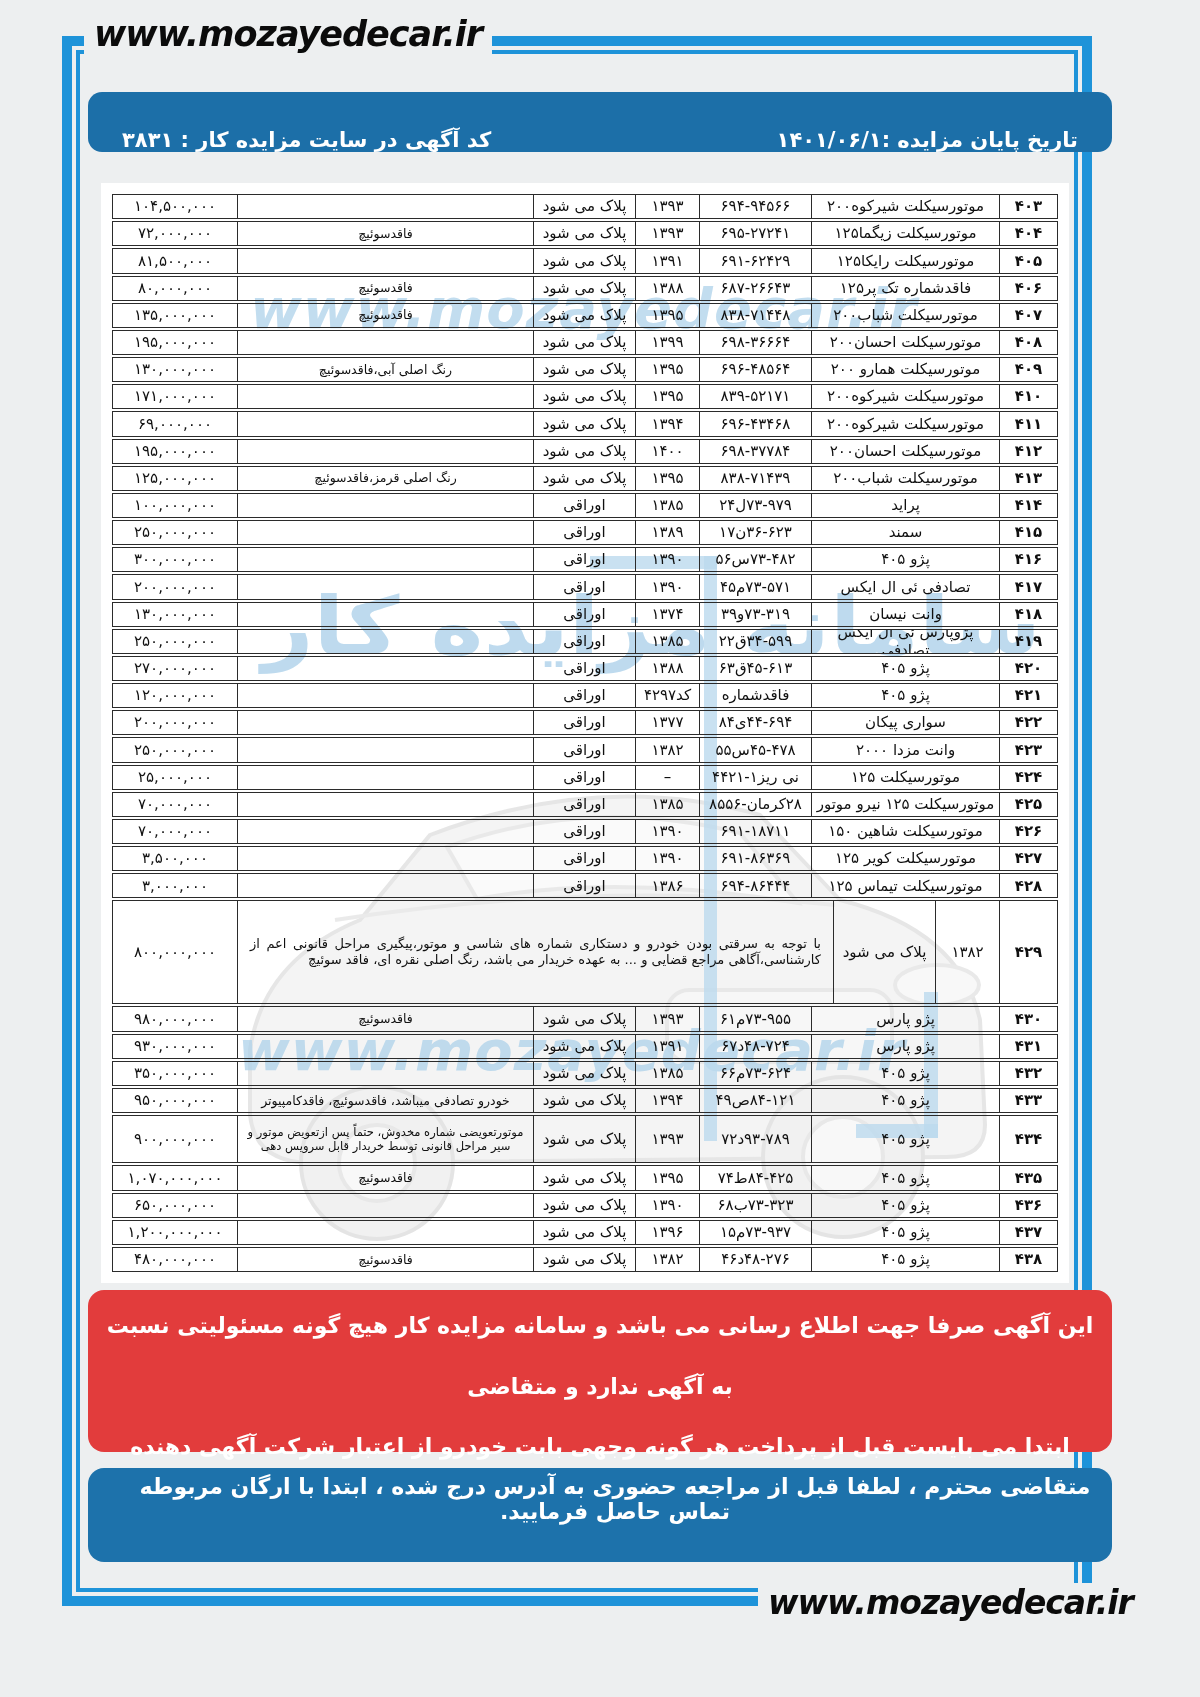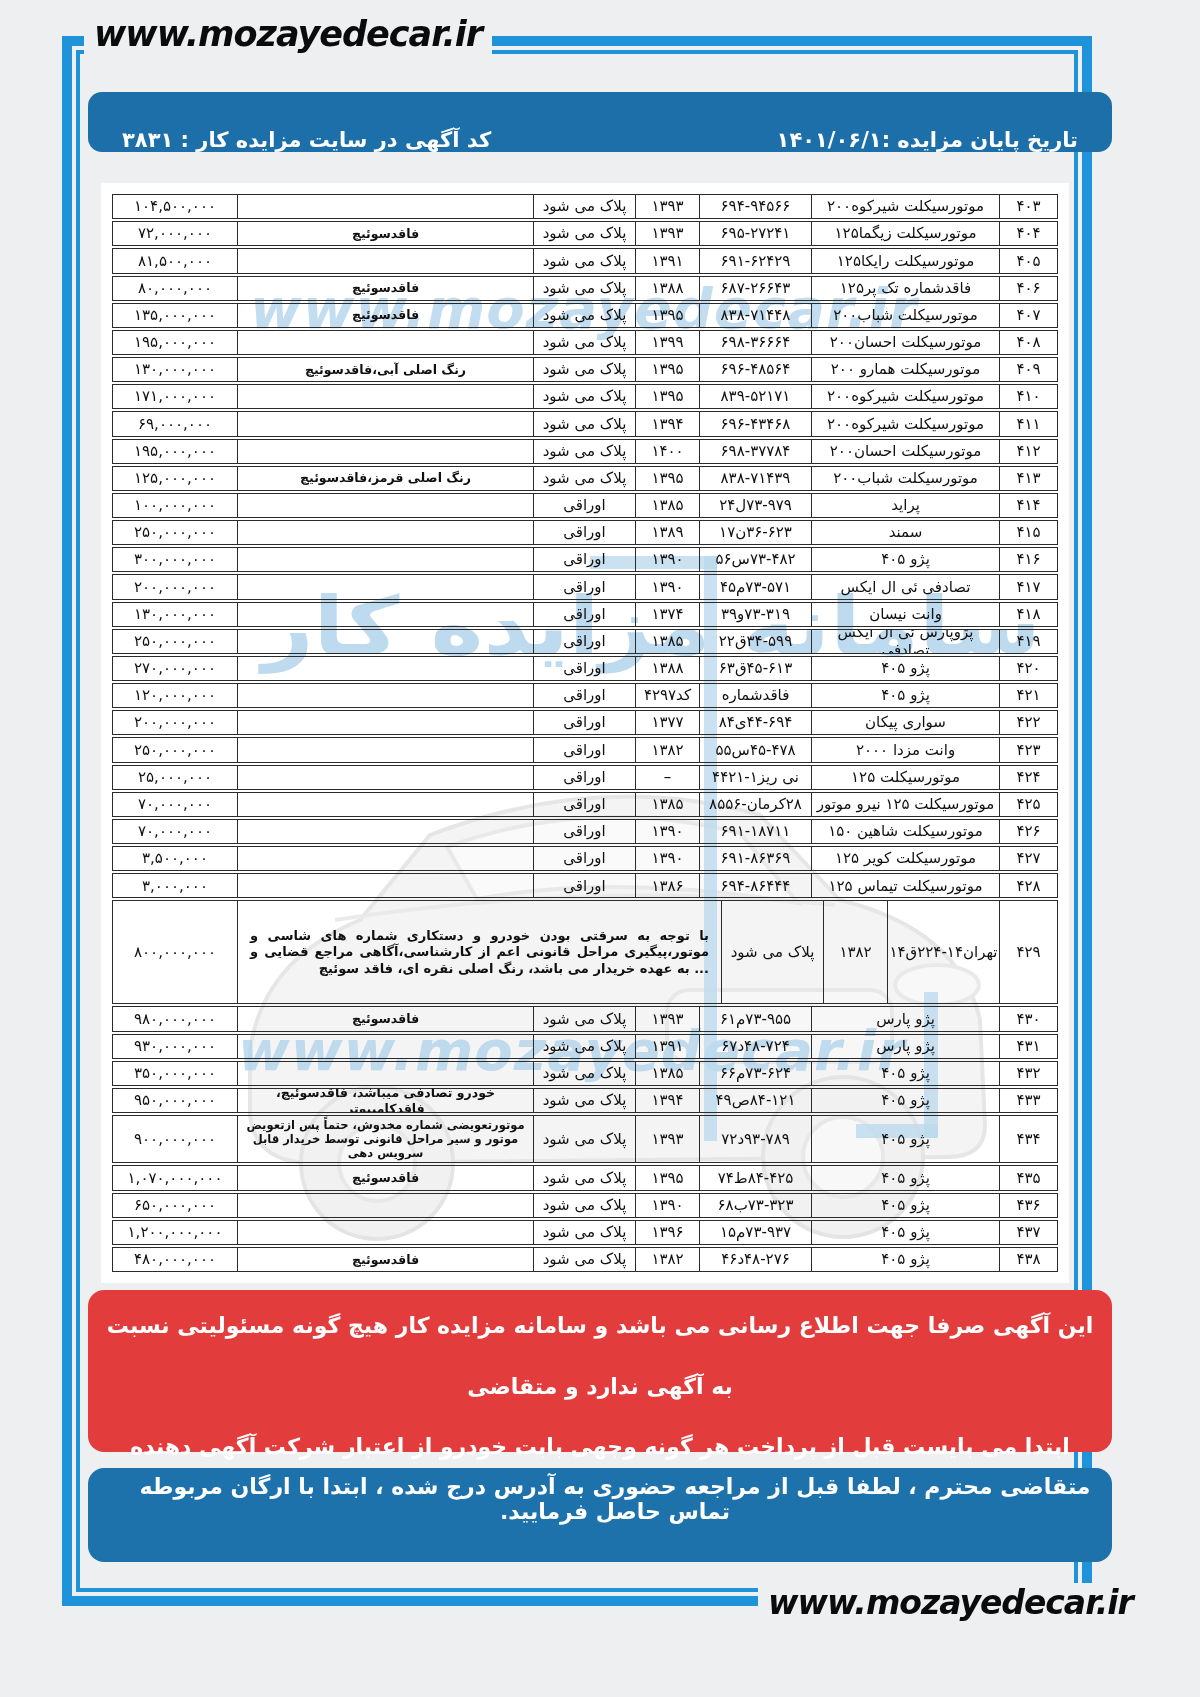"۴۰۳" .c-no { font-weight: normal -> bold }
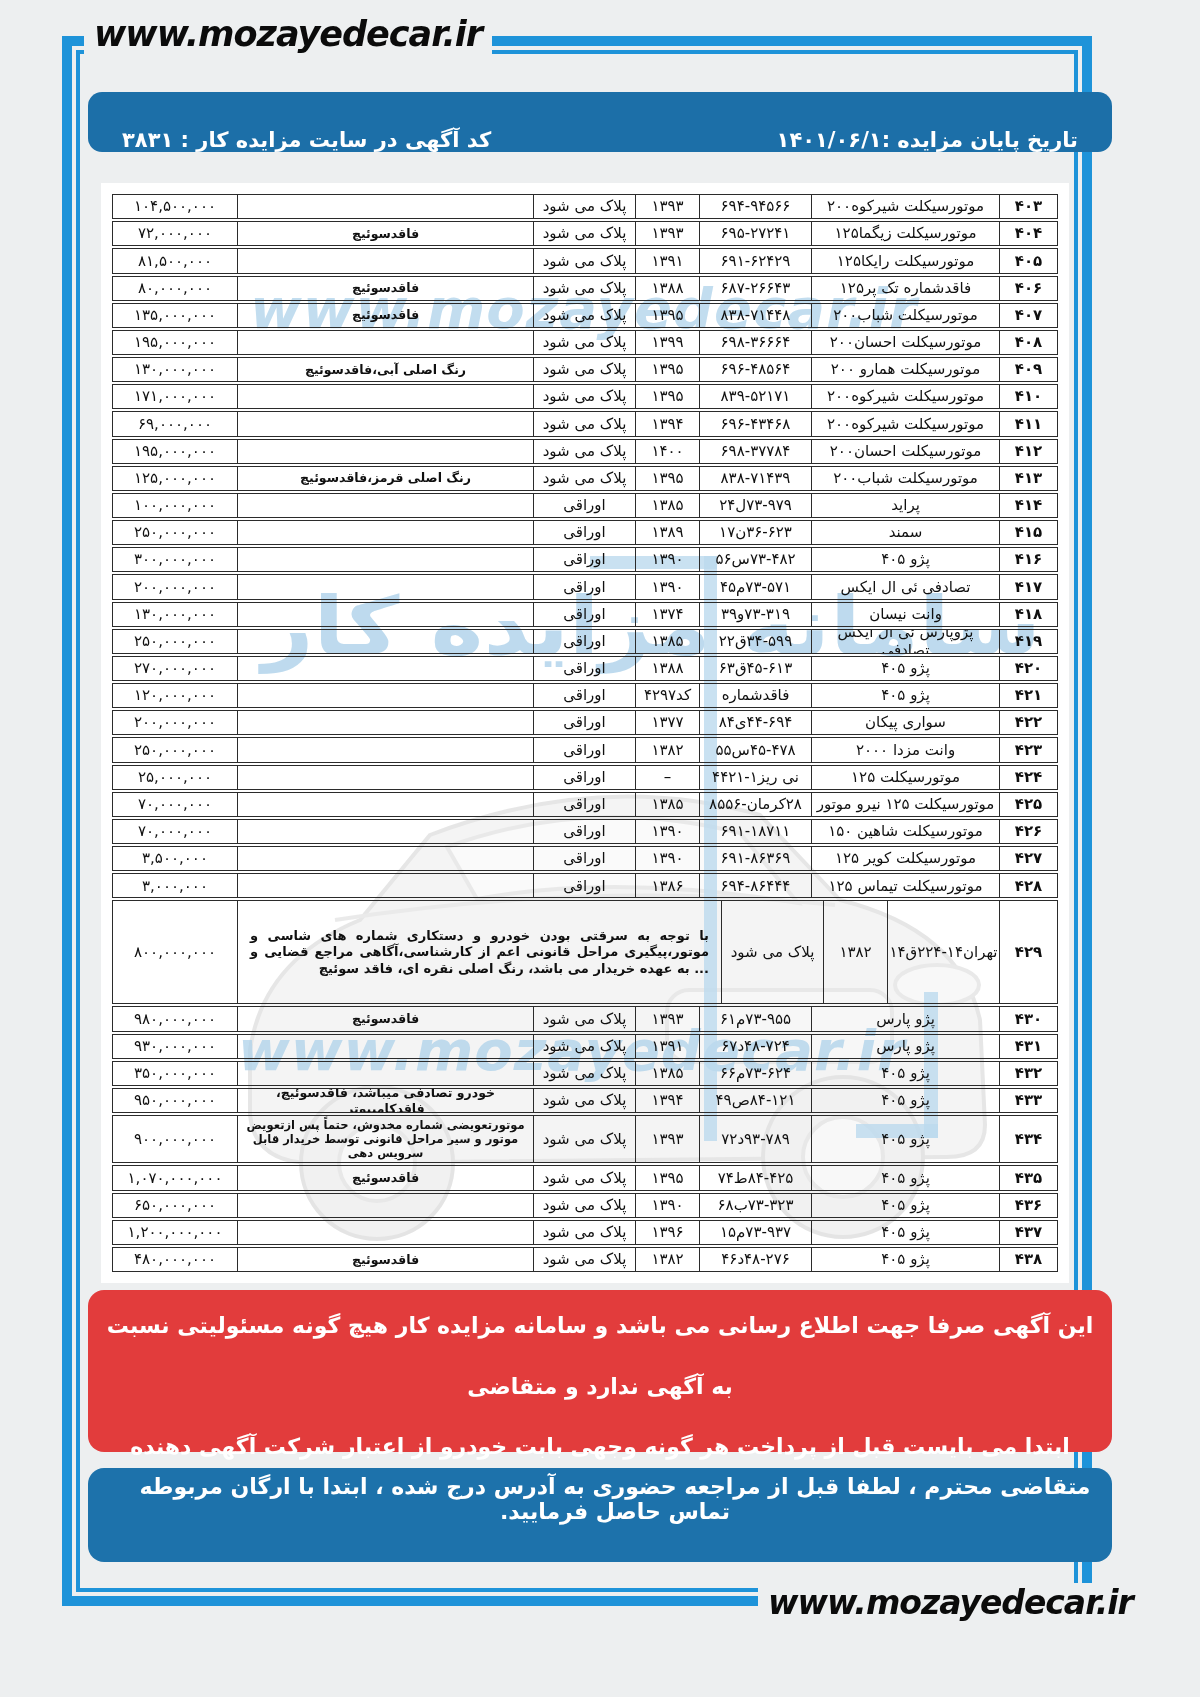"فاقدسوئیچ" .c-desc { font-weight: bold -> none }
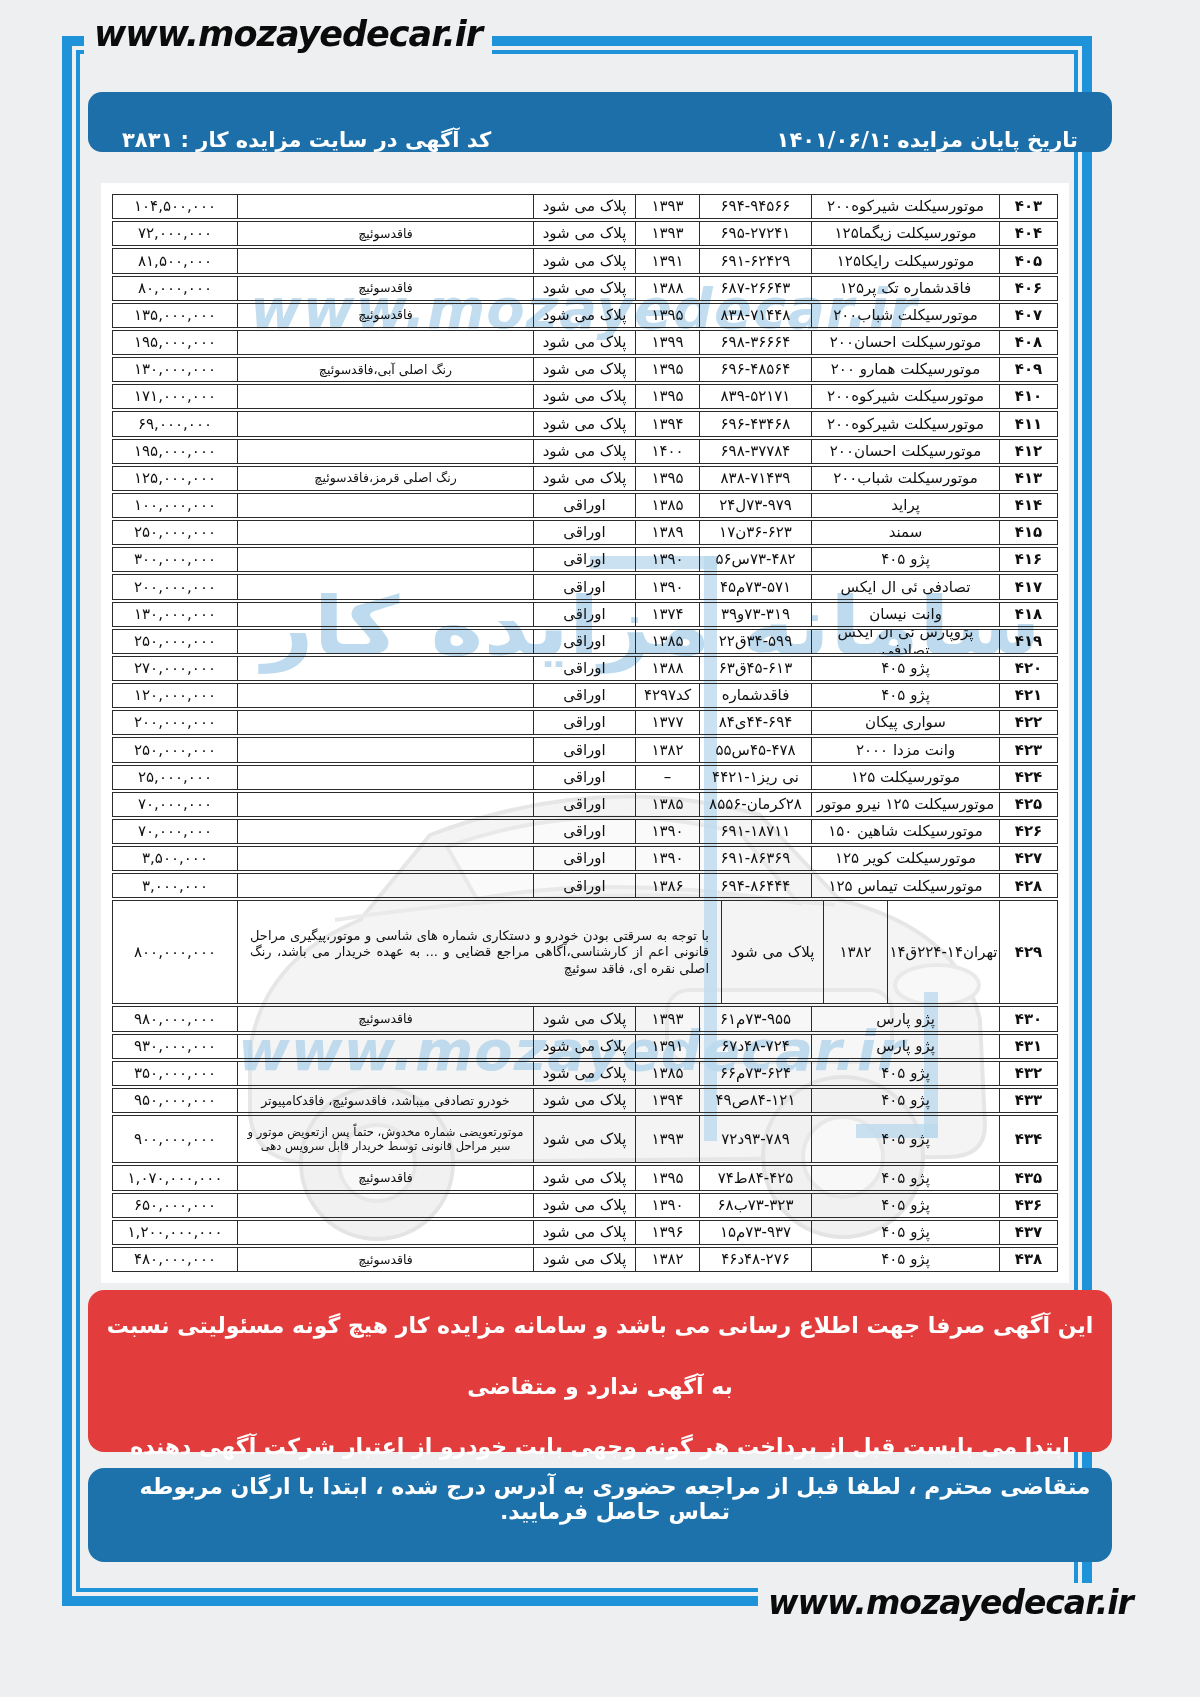"تهران۱۴-۲۲۴ق۱۴" div.vcell { html: <div>تهران۱۴-۲۲۴ق۱۴</div> -> none }
